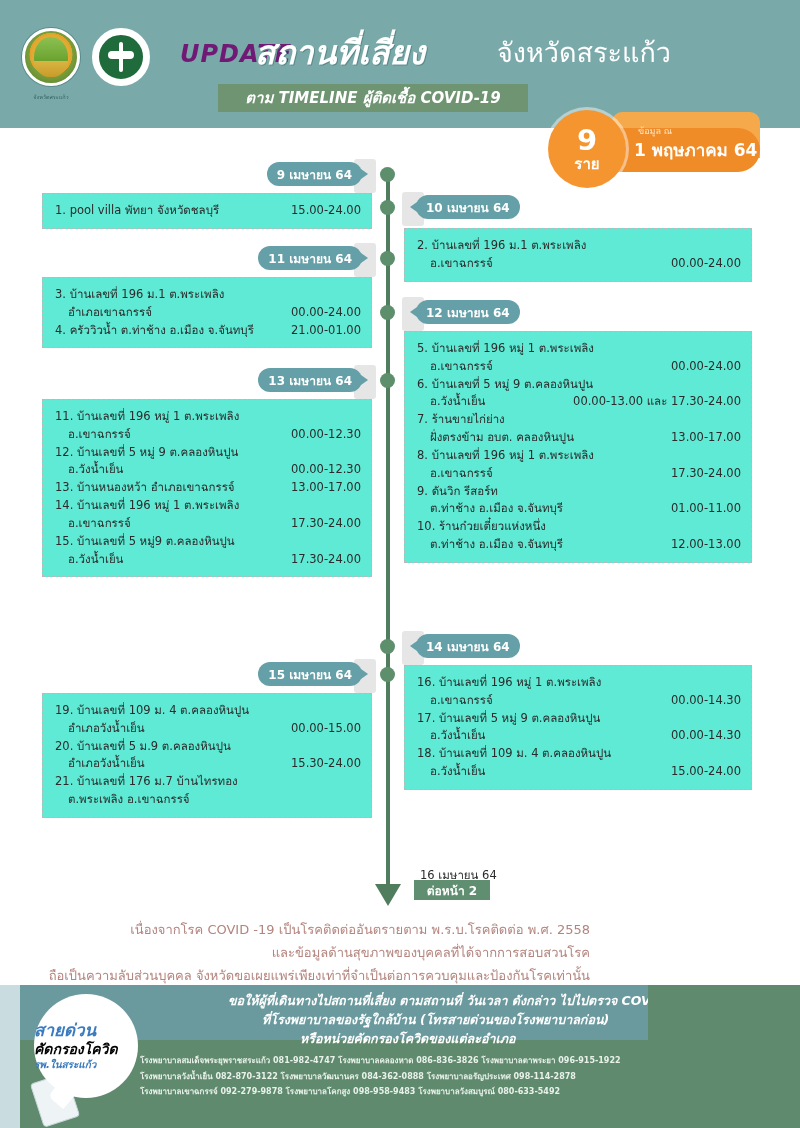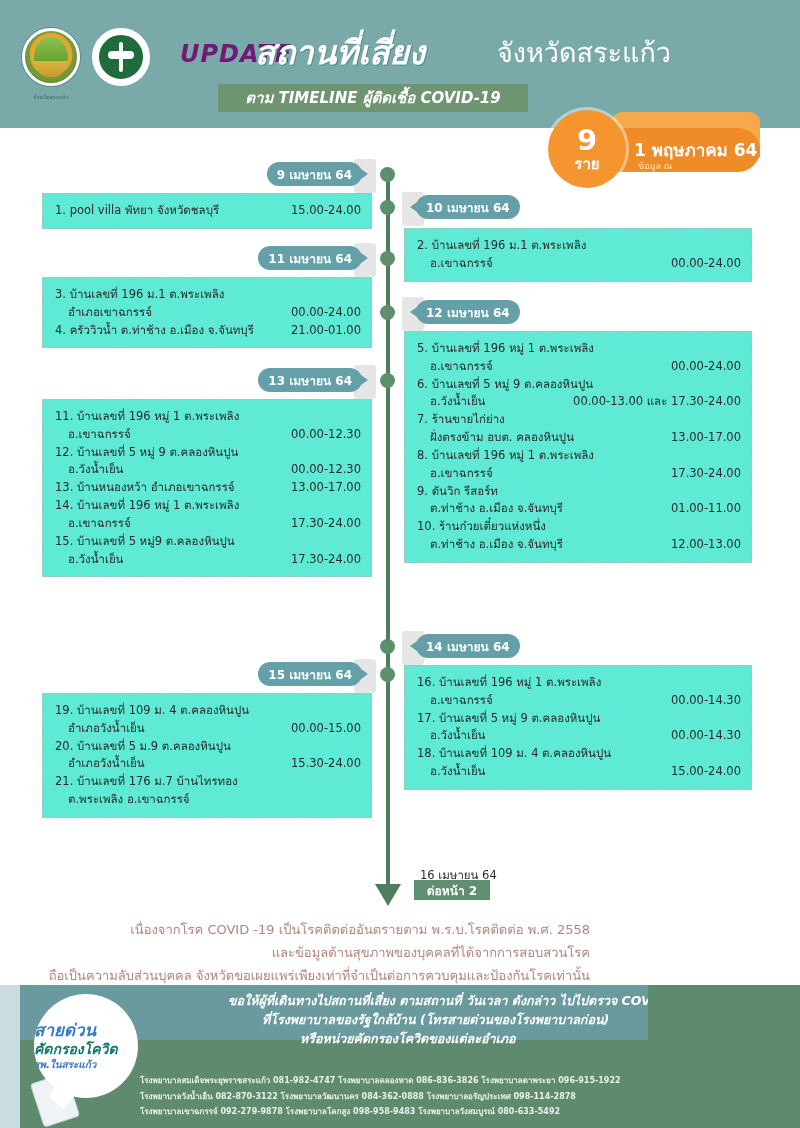"ข้อมูล ณ" .badge-asof { margin-top: 35px -> none }
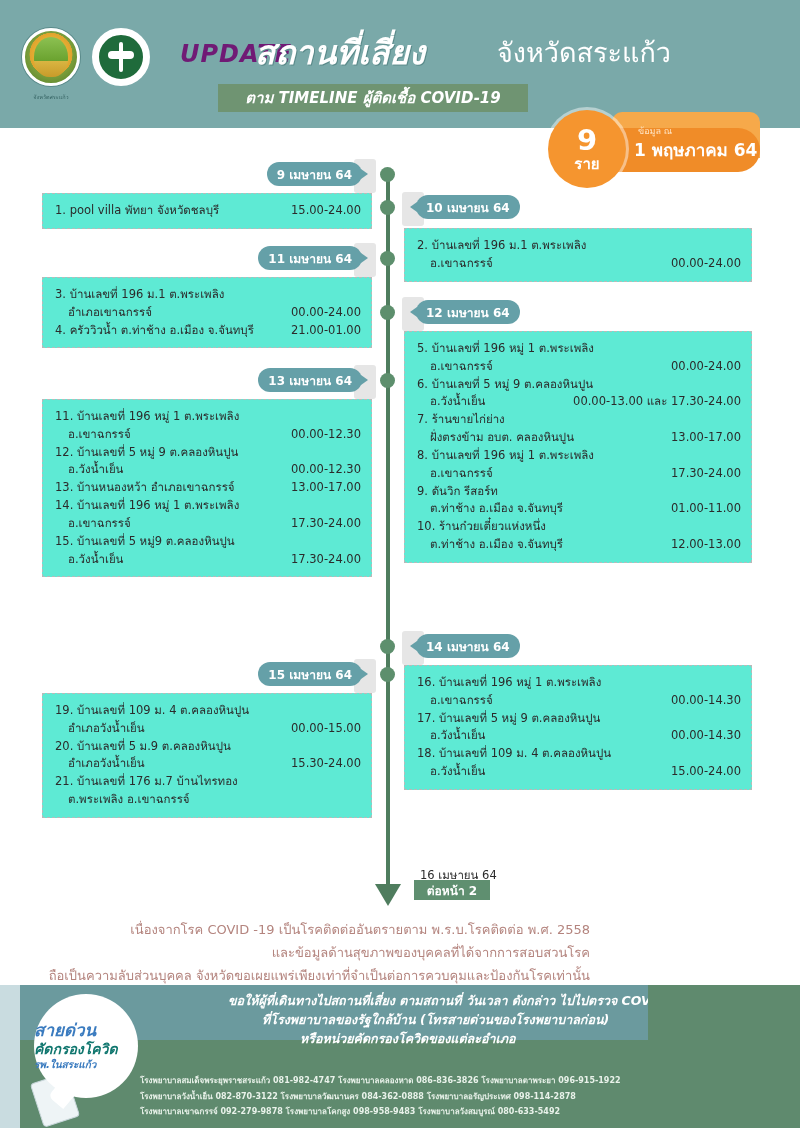"คัดกรองโควิด" .bub2 { color: #0f766e -> #000000 }
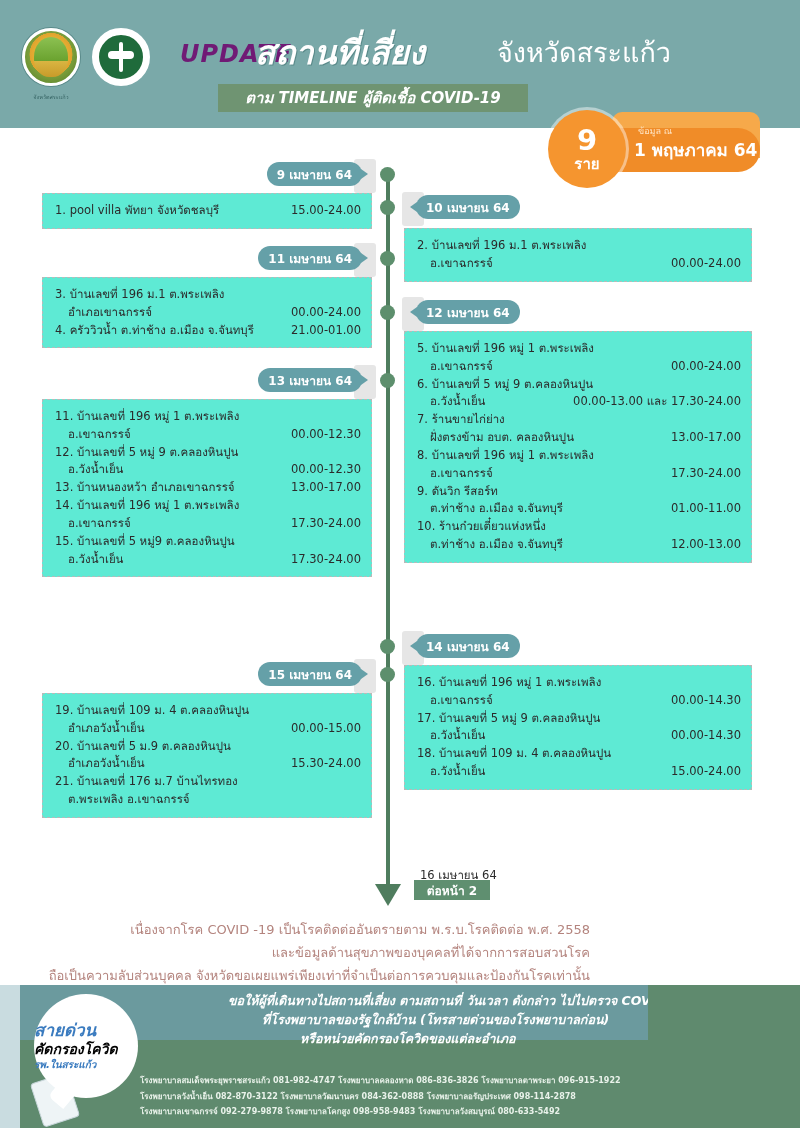"โรงพยาบาลสมเด็จพระยุพราชสระแก้ว" .hosp { margin-top: 20px -> none }
